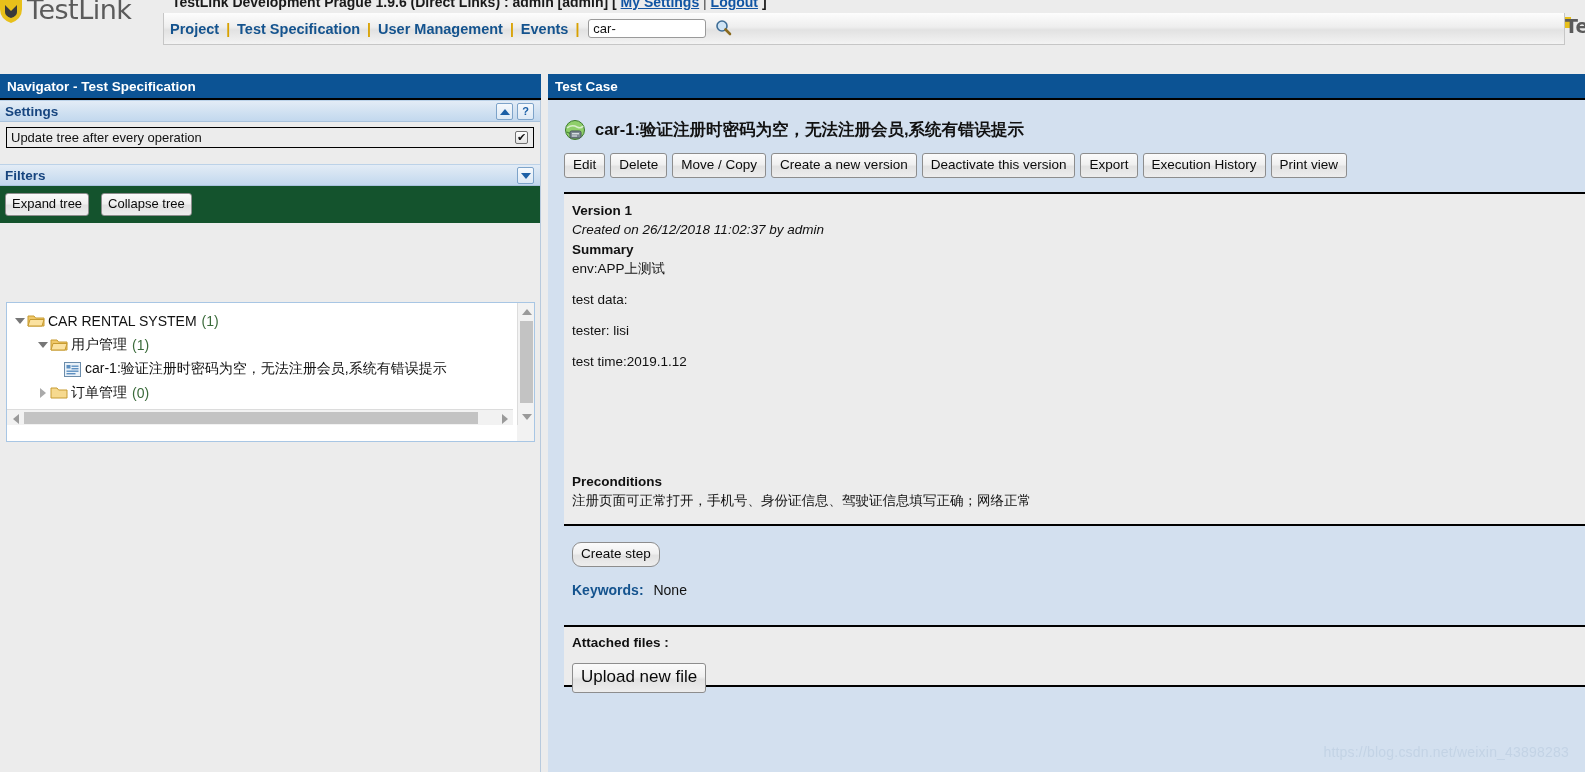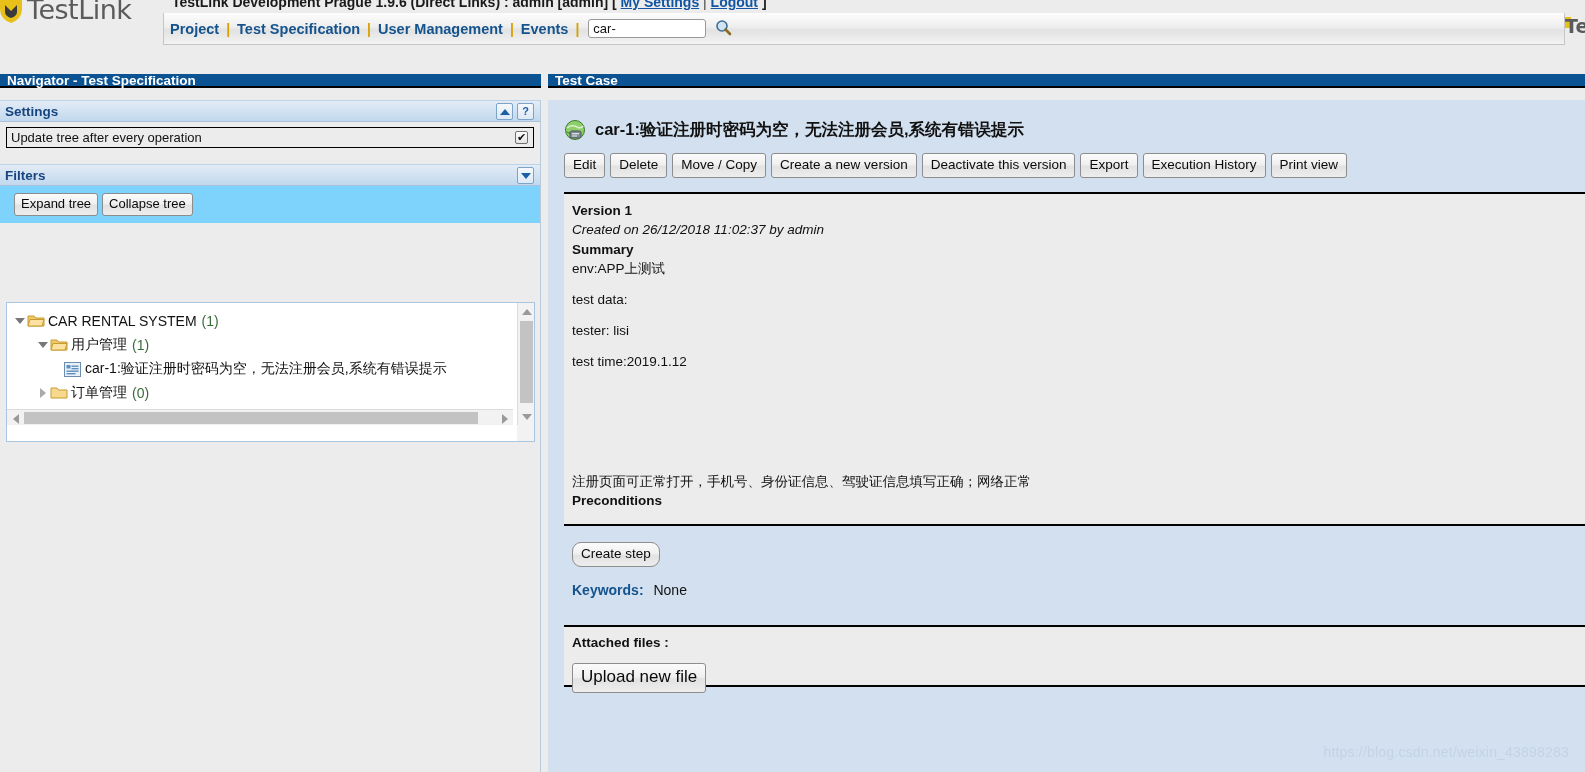"Navigator - Test Specification" .panel-titlebar { height: 14px -> 26px }
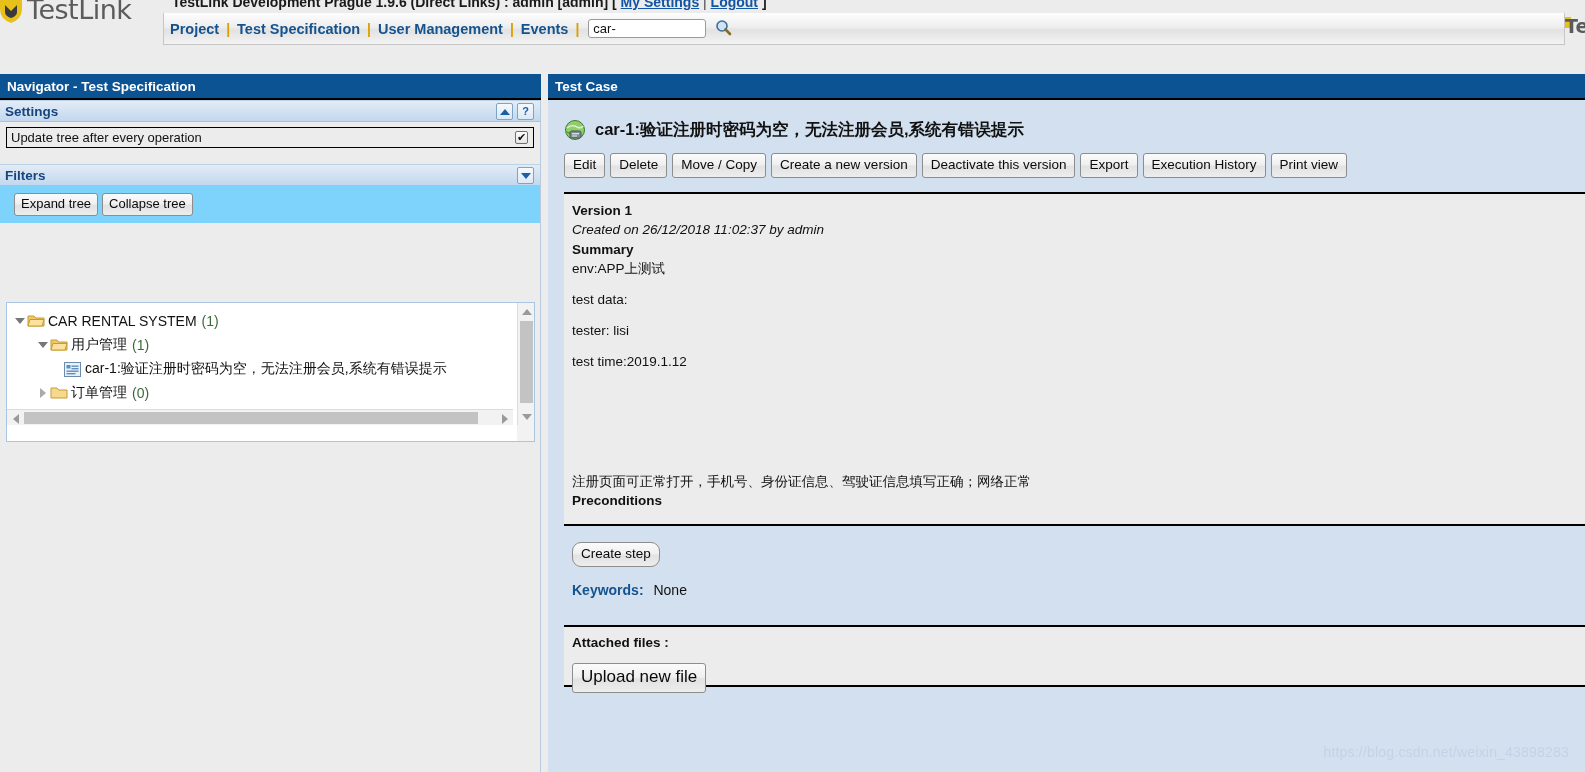"Expand tree" #filters-tools { background: #7dd3fc -> #14532d; gap: 4px -> 12px; padding-left: 14px -> 5px }
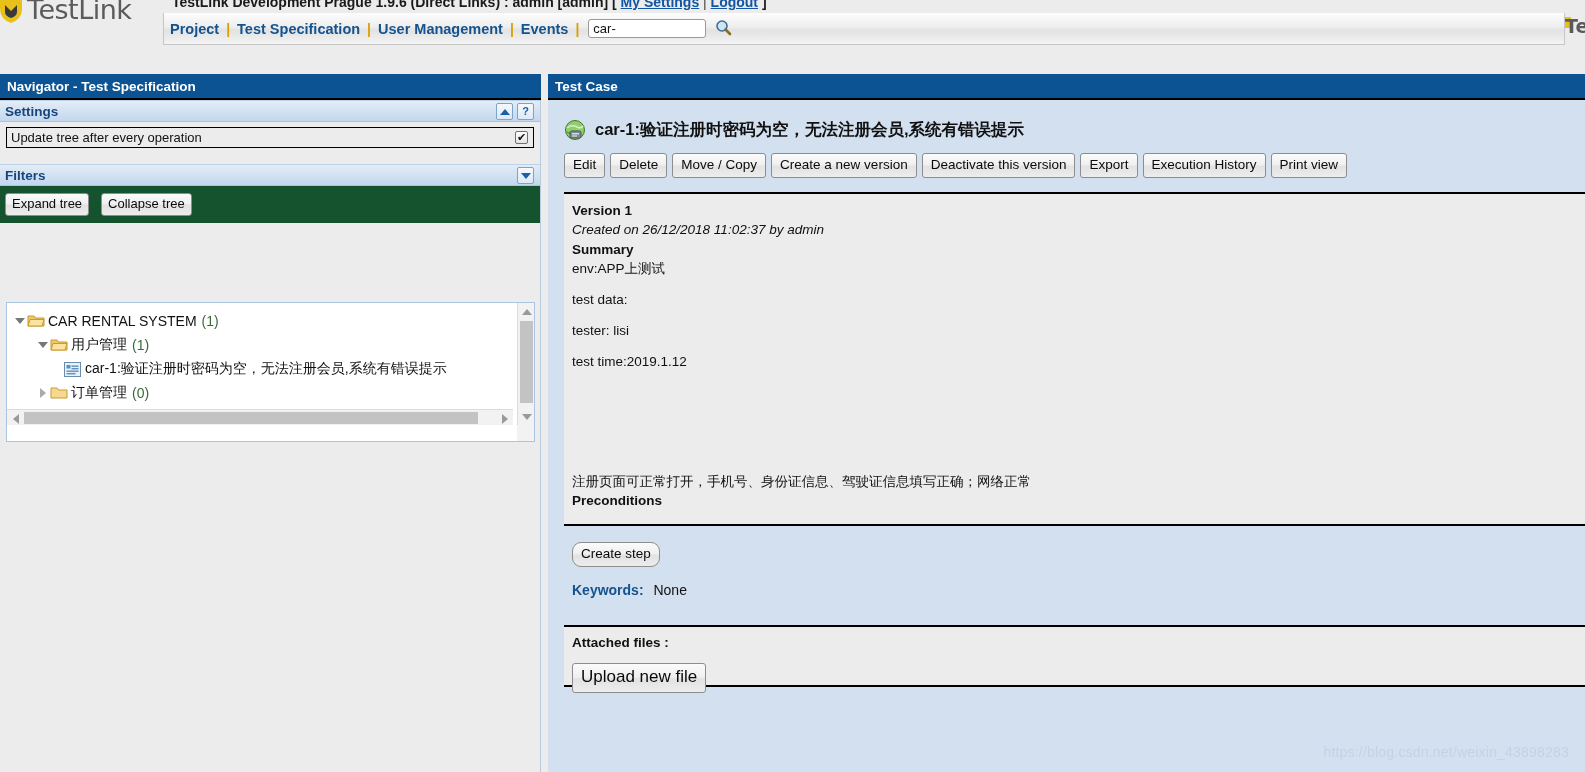"注册页面可正常打开，手机号、身份证信息、驾驶证信息填写正确；网络正常" div.vb-line { order: before "Preconditions" -> after "Preconditions" }
